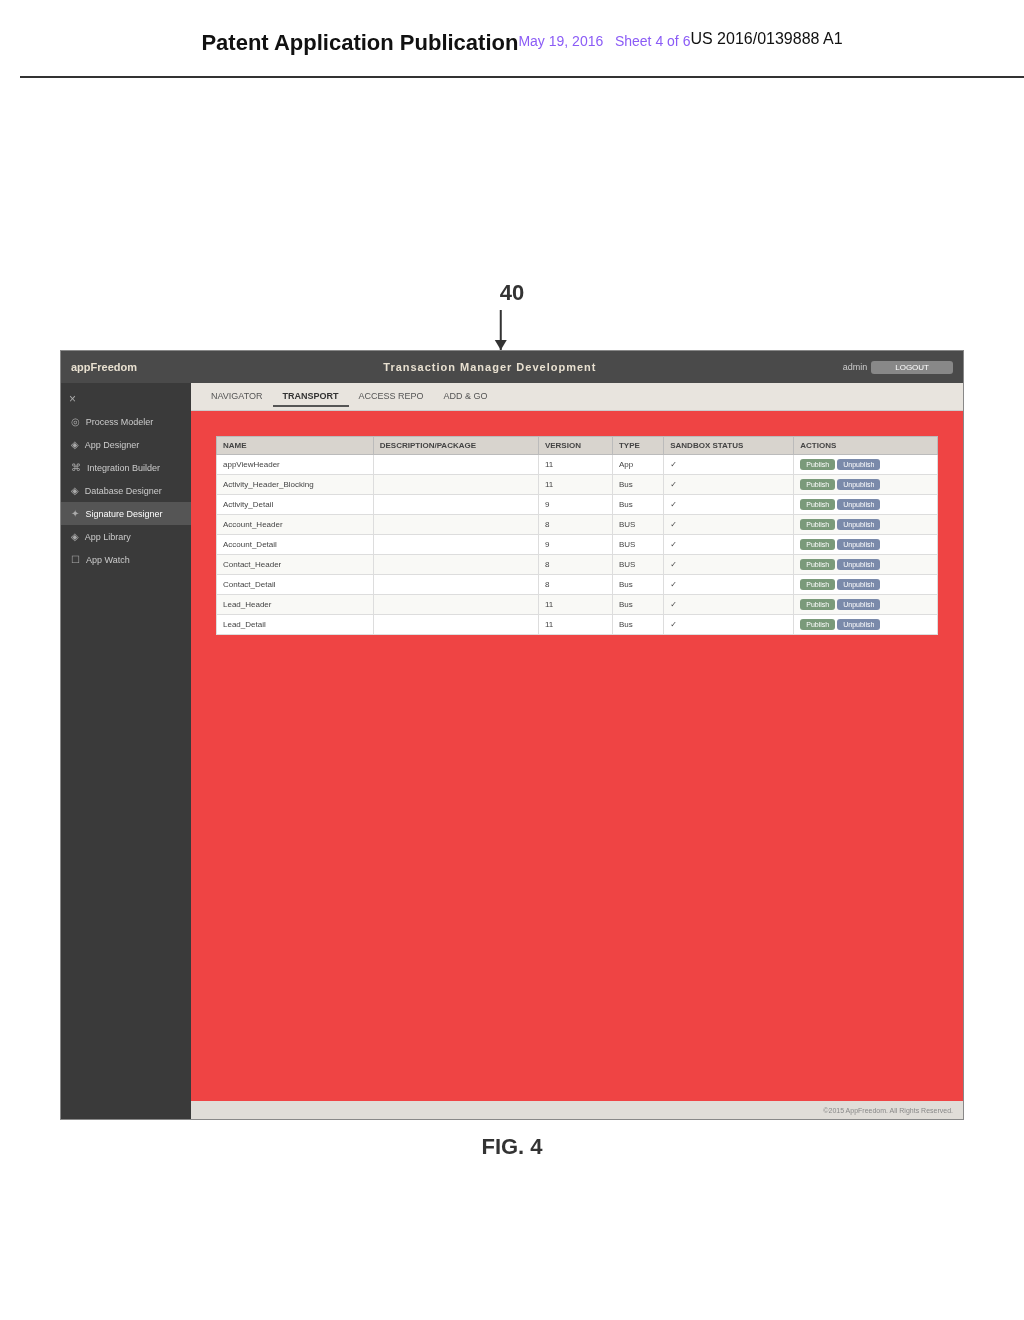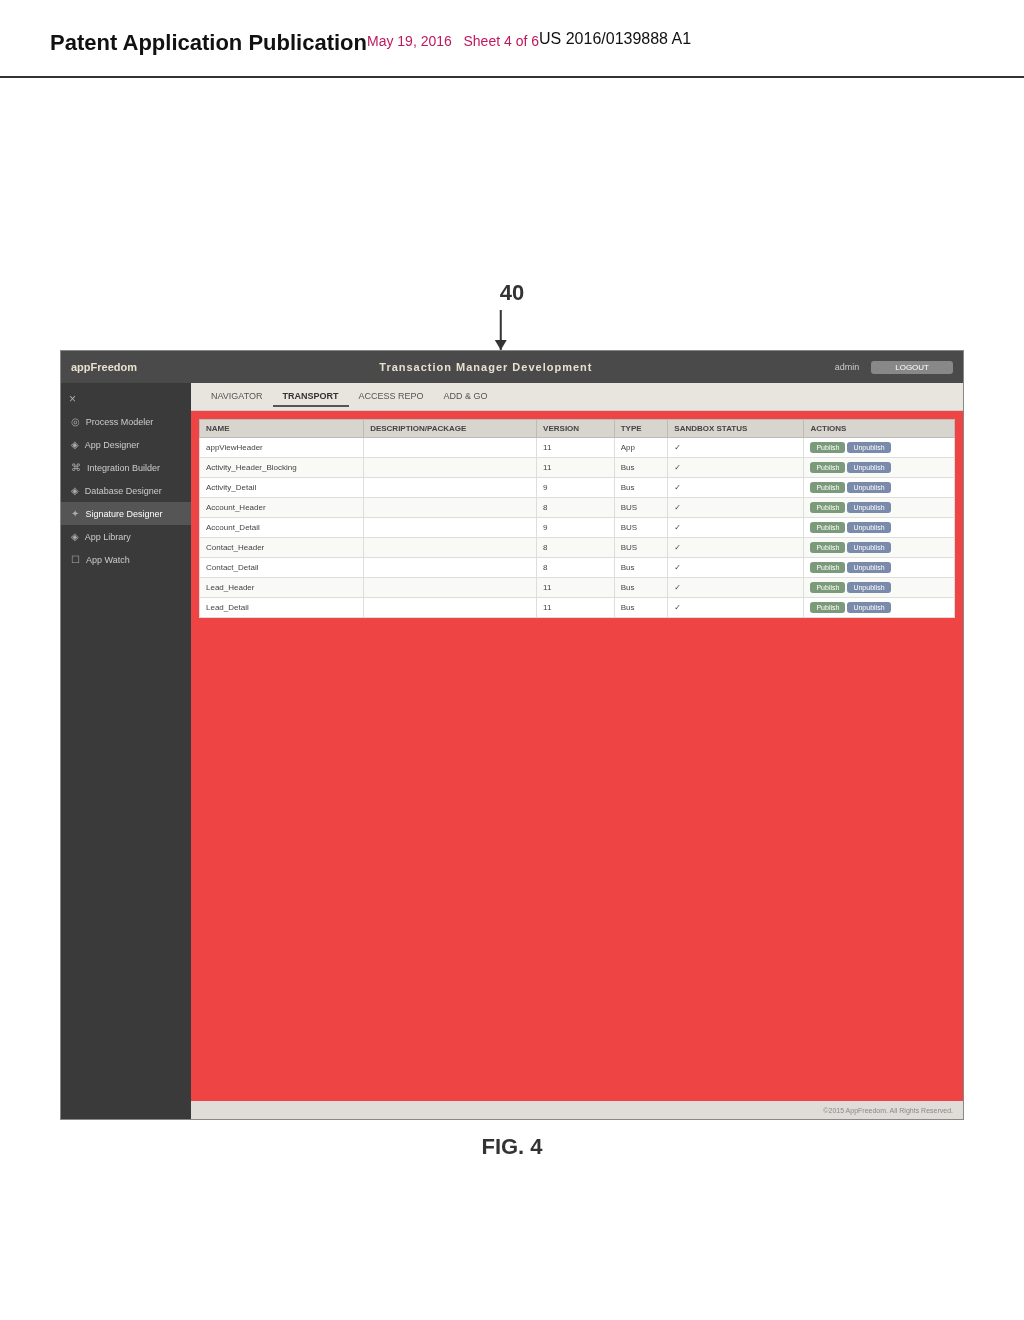"Patent Application Publication" .patent-header { justify-content: flex-start -> center; margin-left: none -> 20px }
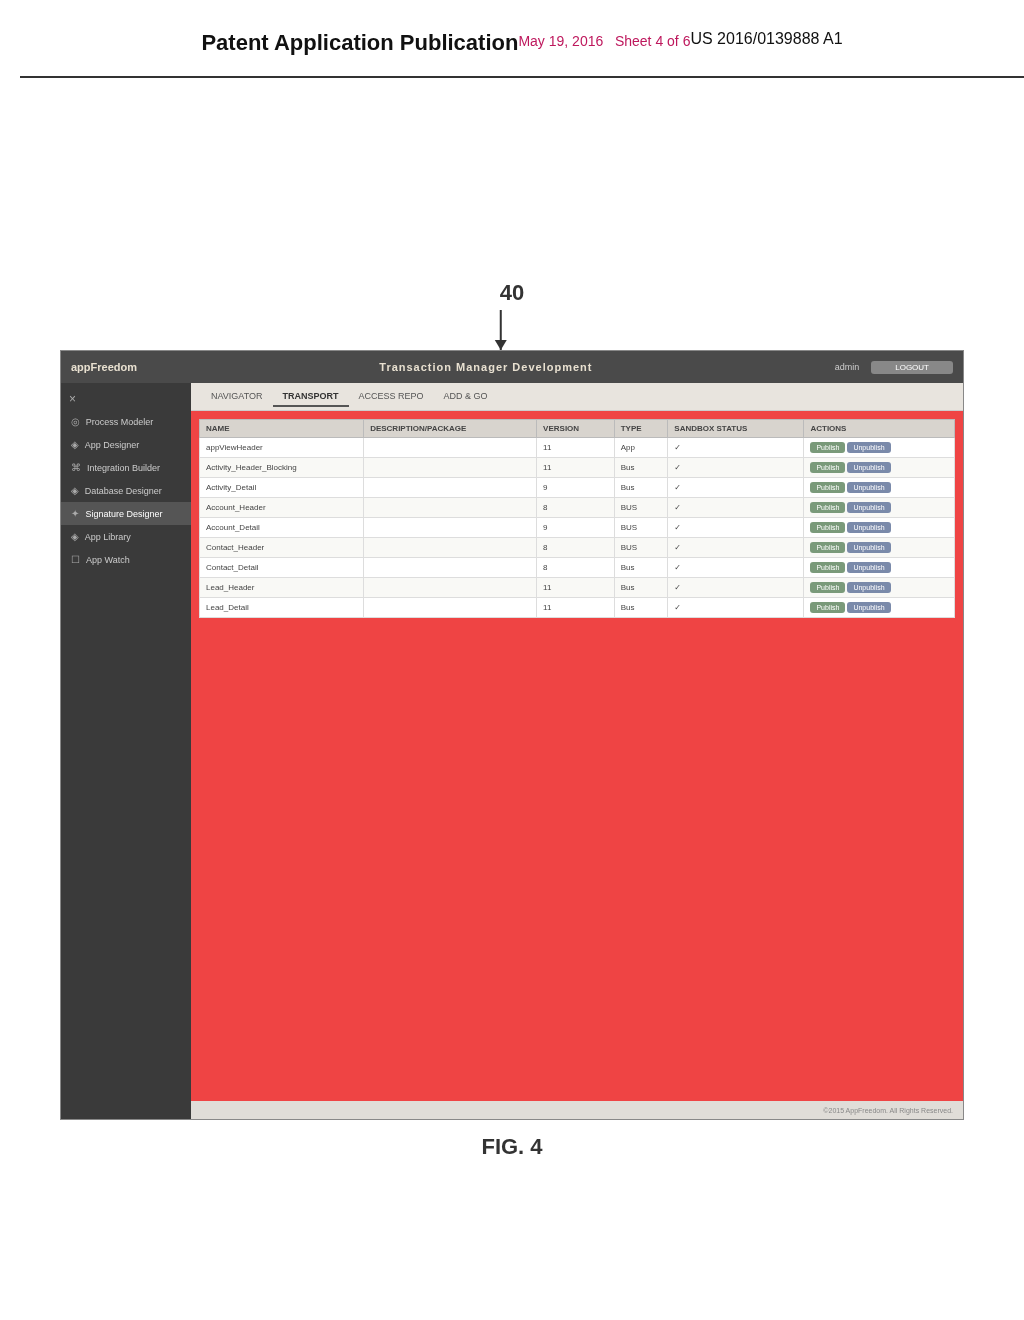"May 19, 2016 Sheet 4" .patent-meta { color: #be185d -> #8b5cf6 }
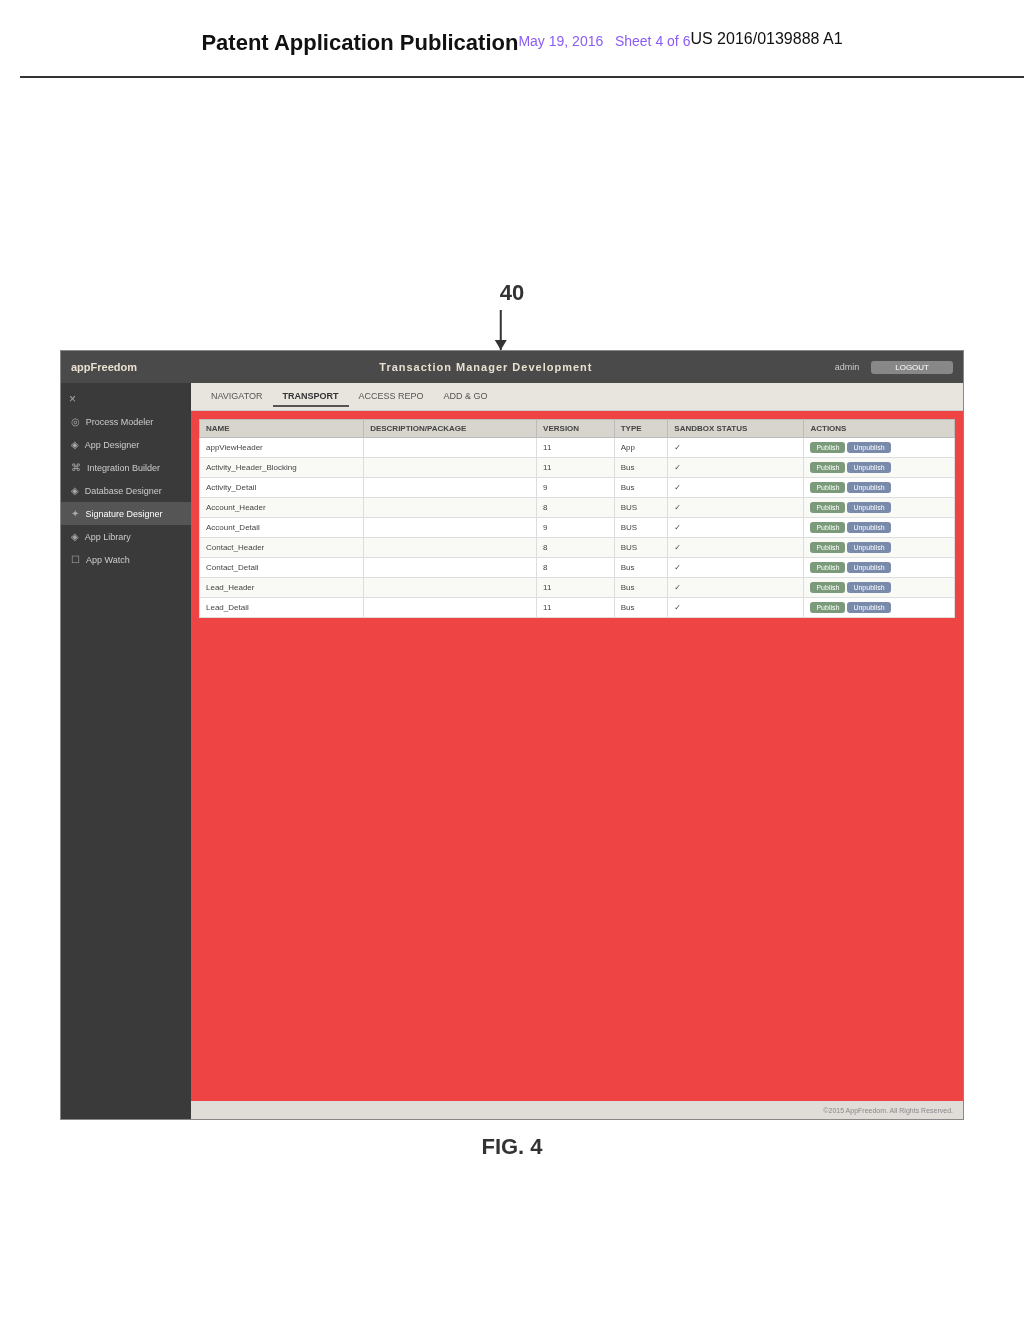"admin" .app-header-right { gap: 12px -> 4px }
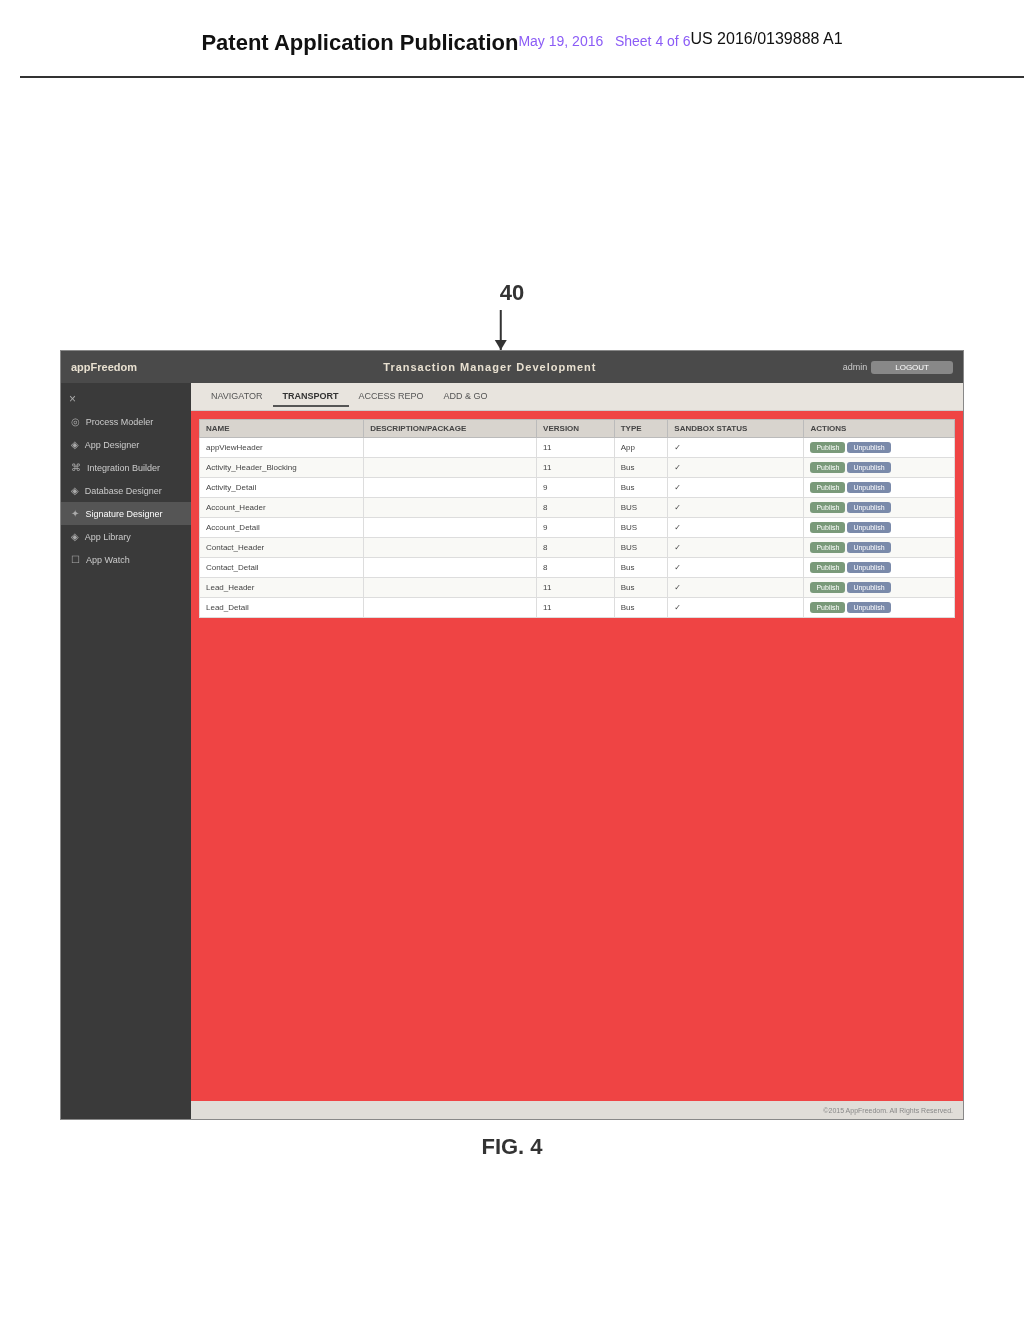"NAME" .table-area { padding: 8px -> 25px }
